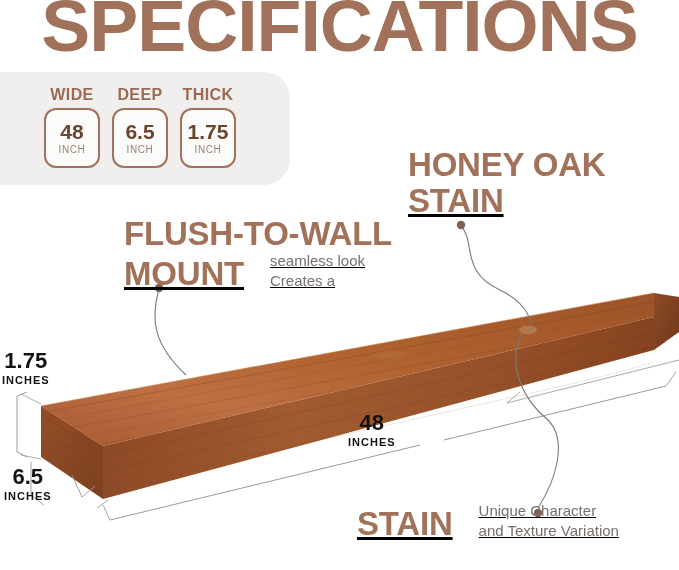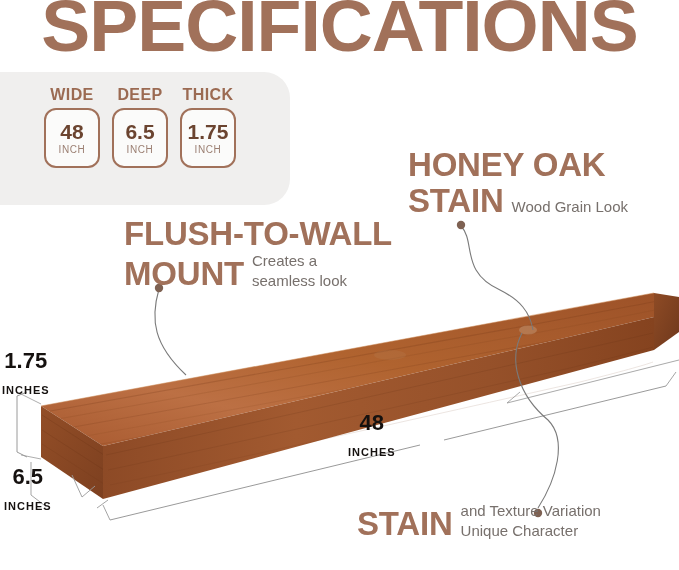"WIDE" .spec-panel { height: 133px -> 113px }
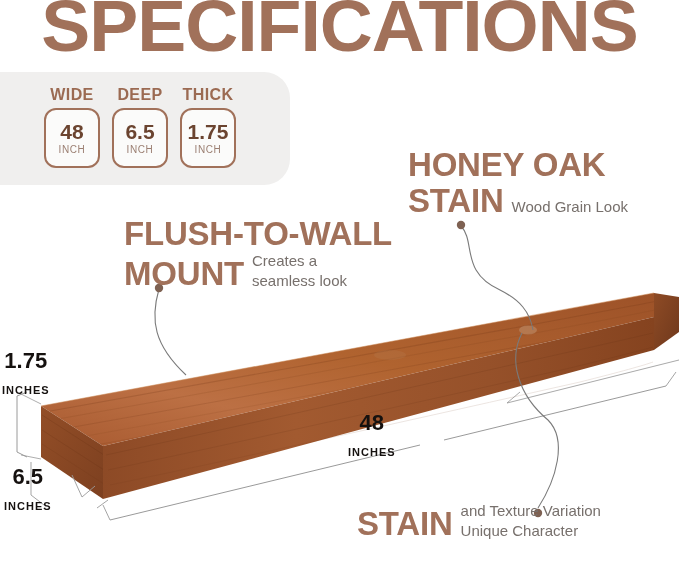"STAIN" .inline-wrap { gap: 8px -> 26px; text-decoration: none -> underline }
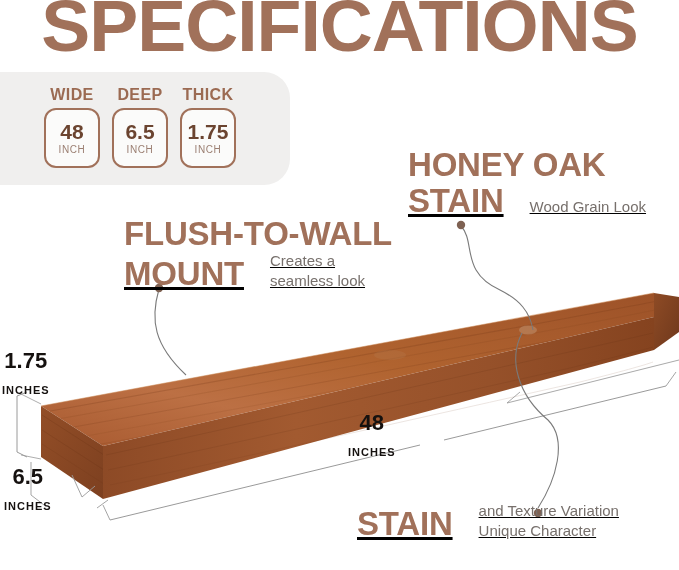"Wood Grain Look" div.sub { html: <div>Wood Grain Look</div> -> none }
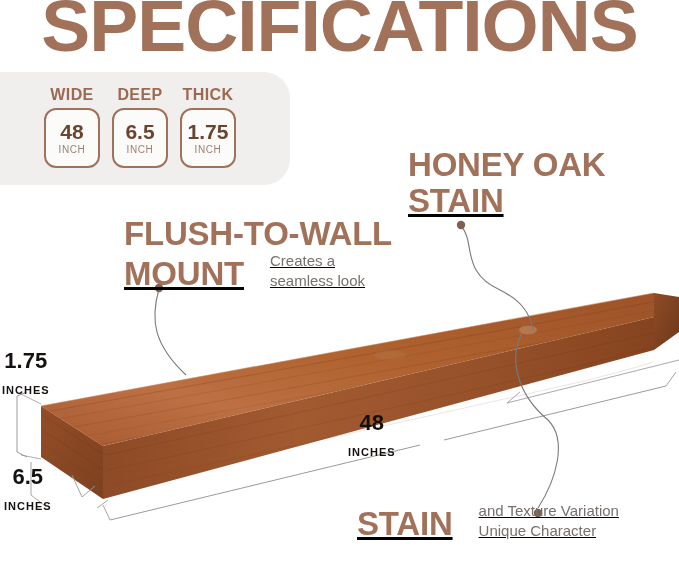"Creates a" div.sub { order: before "seamless look" -> after "seamless look" }
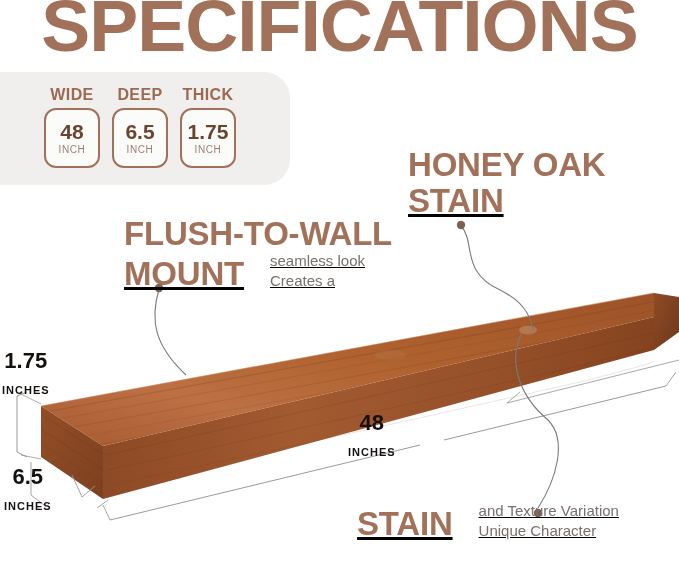"INCHES" .dim .unit { margin-top: 12px -> 2px }
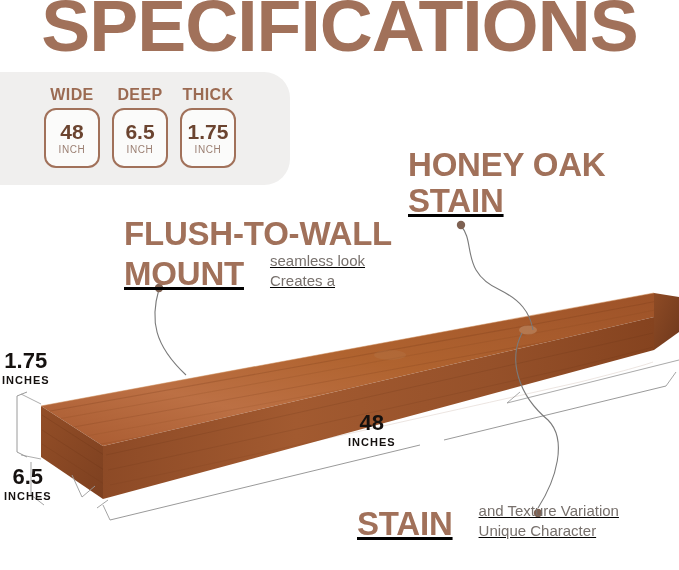"and Texture Variation" div.sub { order: before "Unique Character" -> after "Unique Character" }
